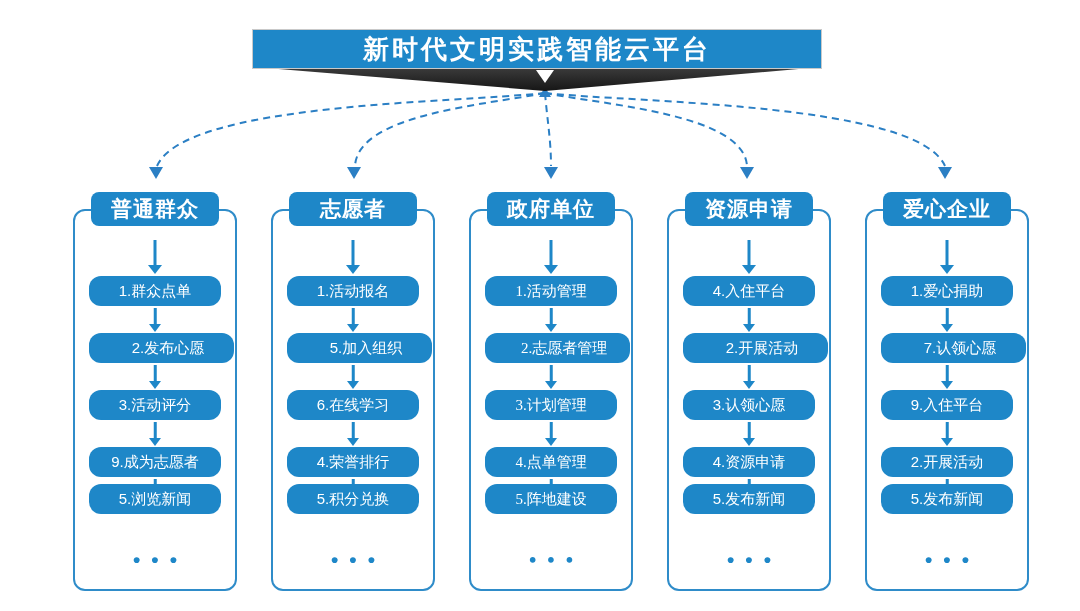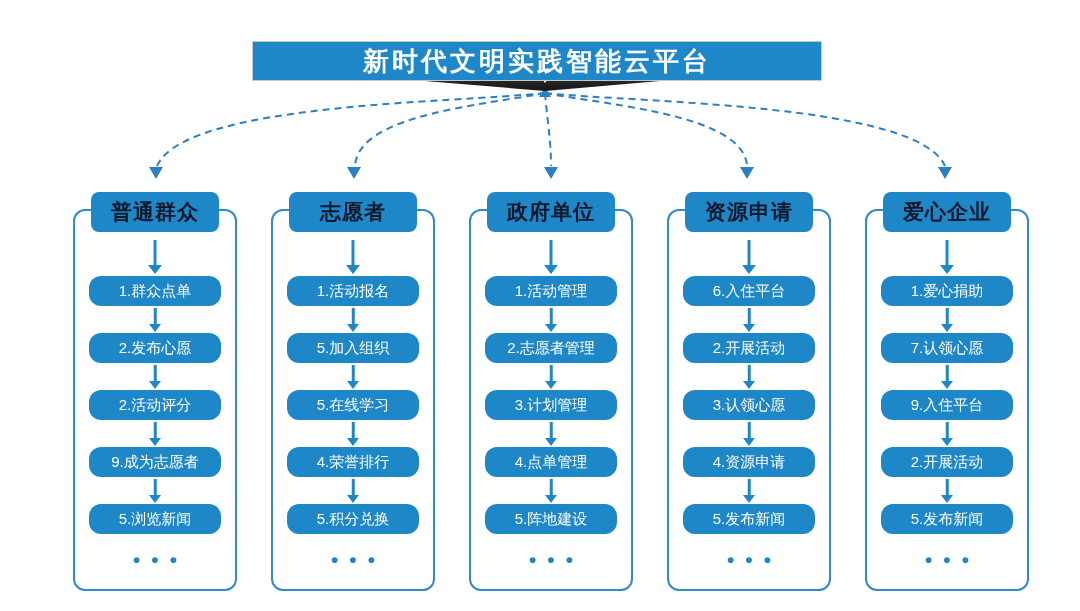"新时代文明实践智能云平台" .banner { margin-top: 12px -> none }
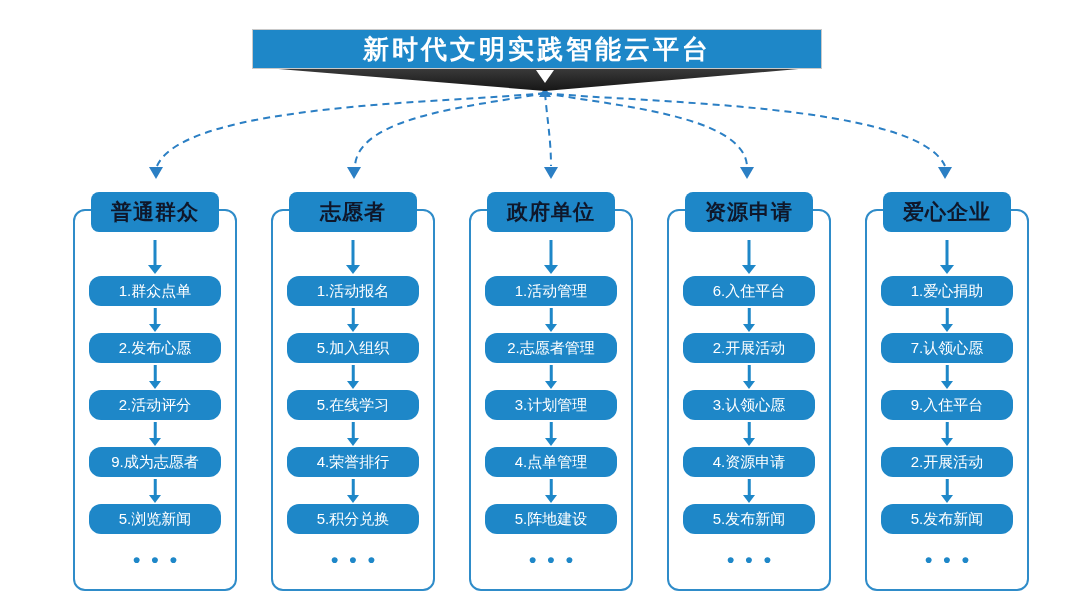"普通群众" .col-header { color: #0f172a -> #ffffff; height: 40px -> 34px }
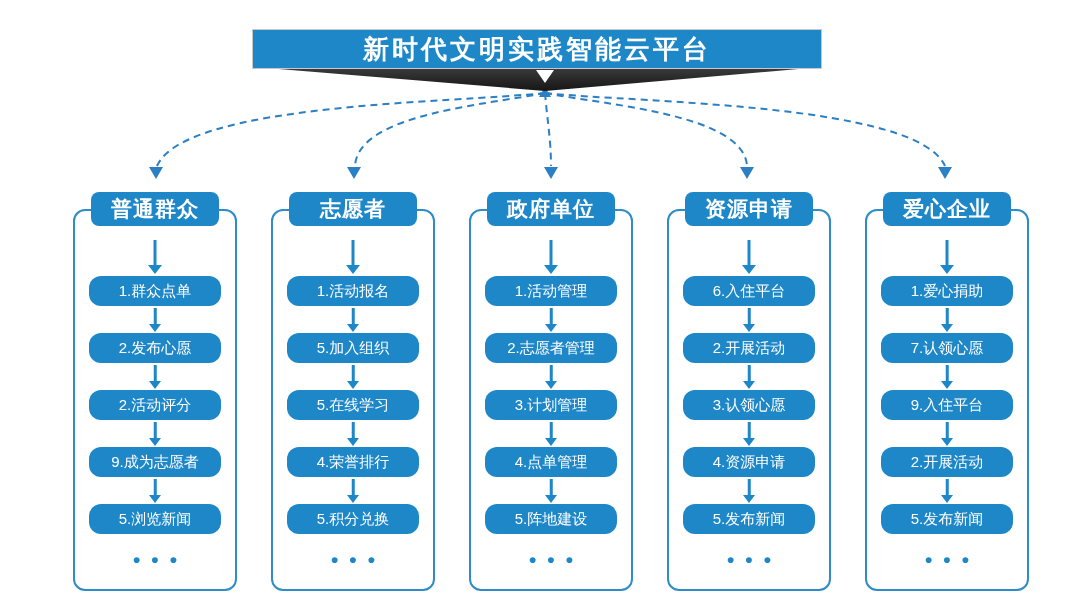"政府单位" .col-3 { font-family: none -> Liberation Serif, serif }
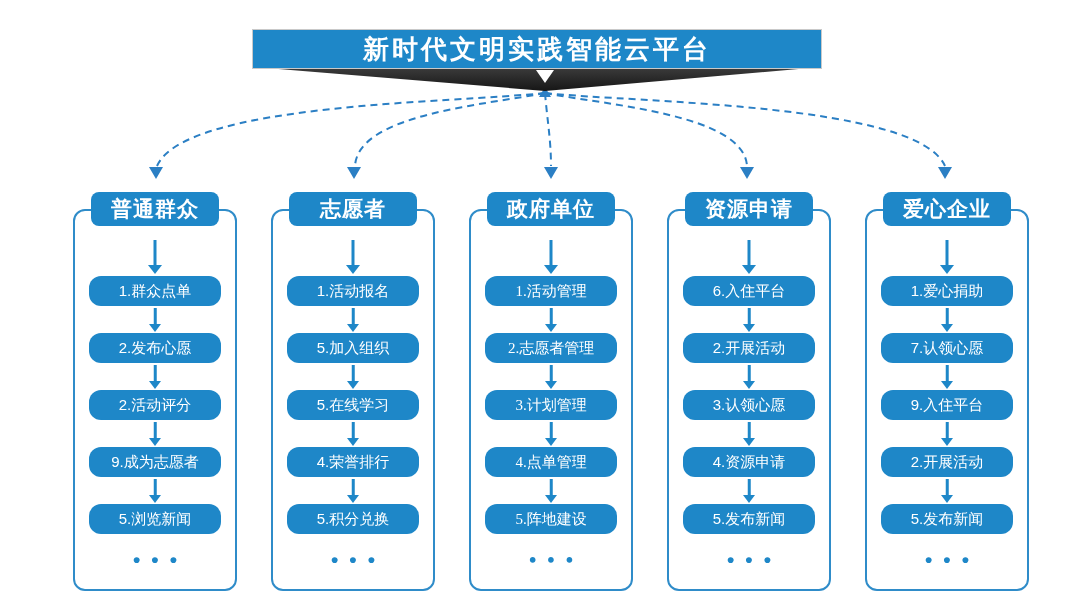"6.入住平台" div.step { text: 6 -> 4 }
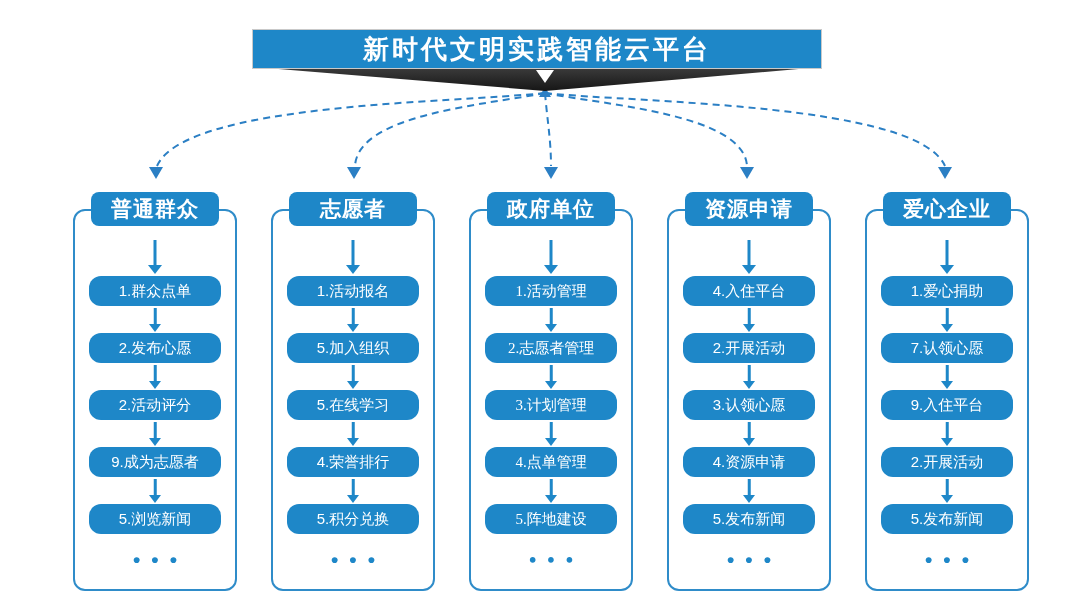"2.发布心愿" .s2 { padding-left: none -> 13px }
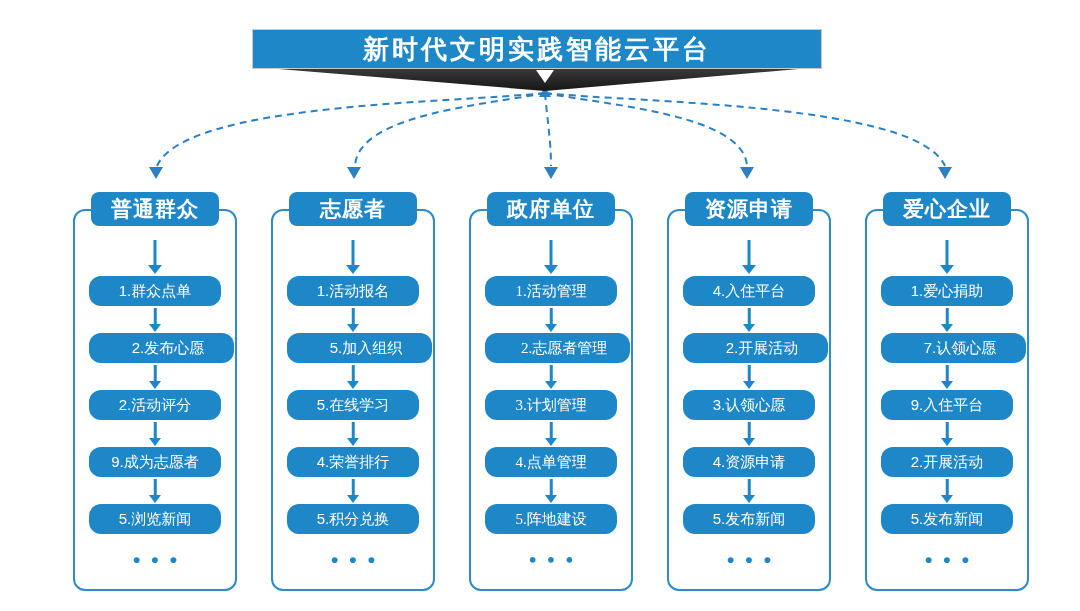"2.活动评分" div.step { text: 2 -> 3 }
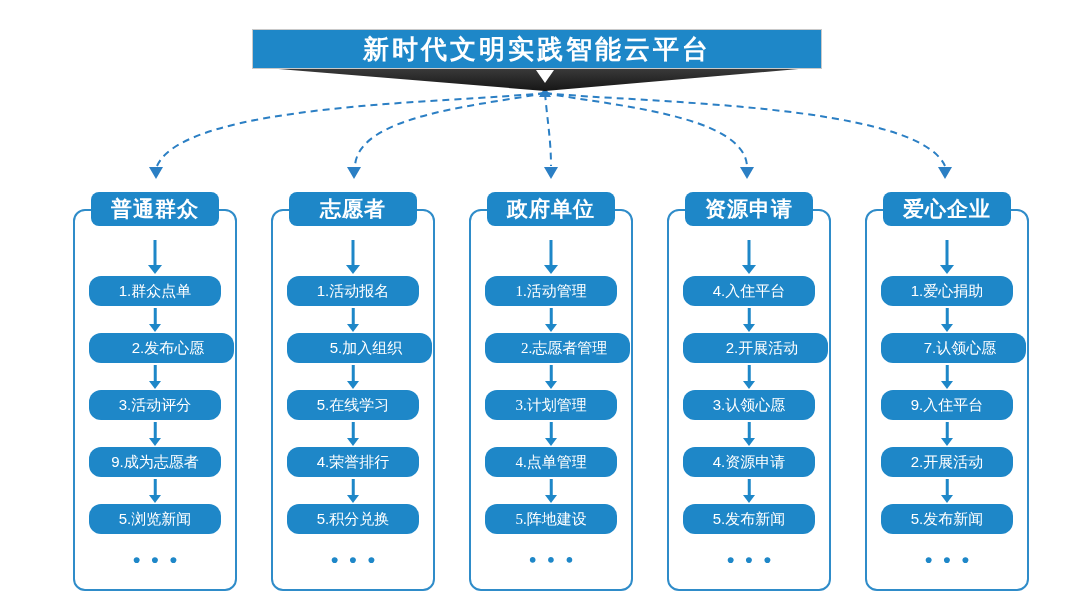"5.在线学习" div.step { text: 5 -> 6 }
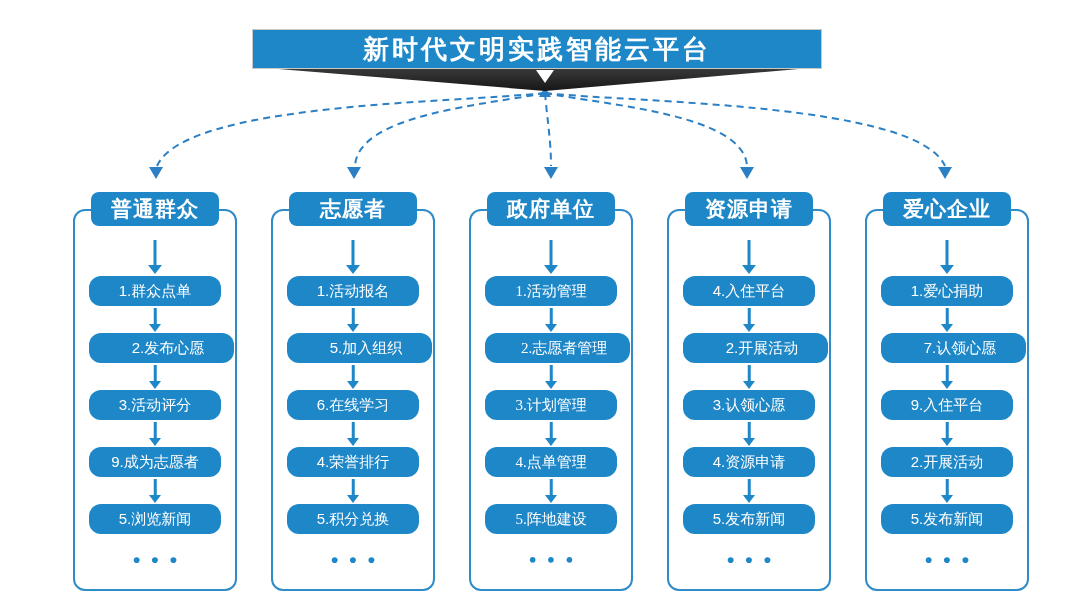"5.浏览新闻" .s5 { top: 504px -> 484px }
